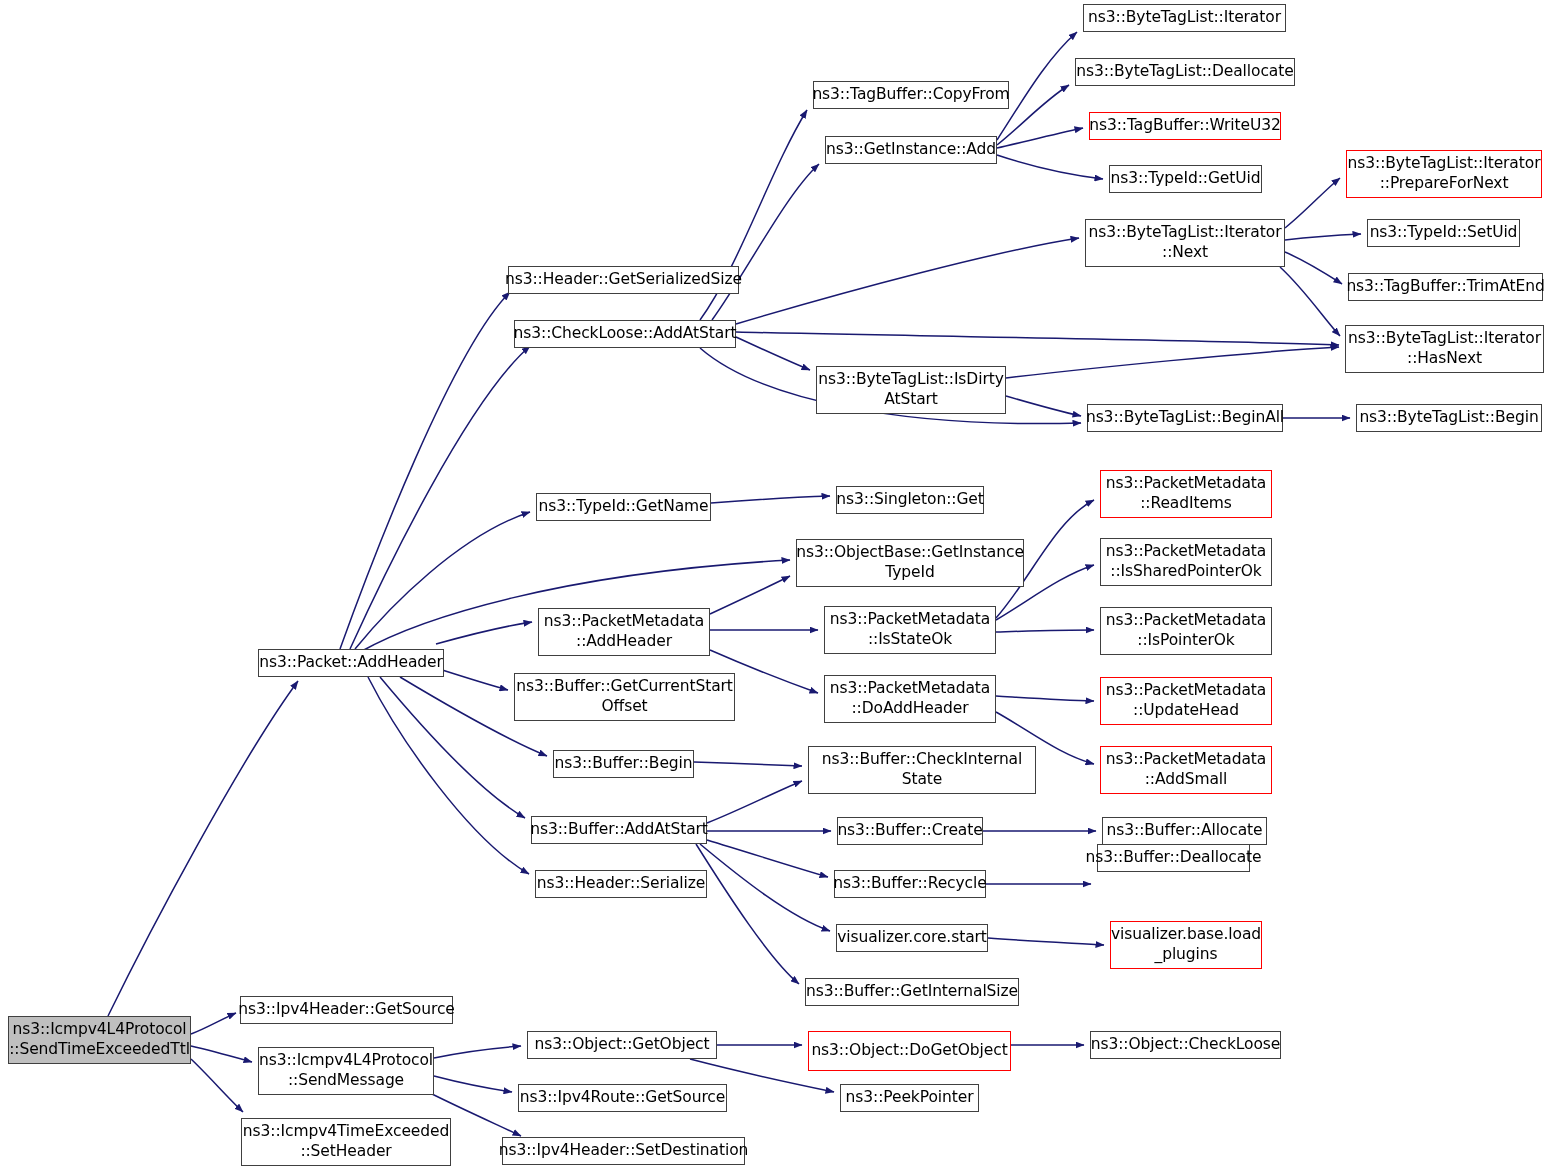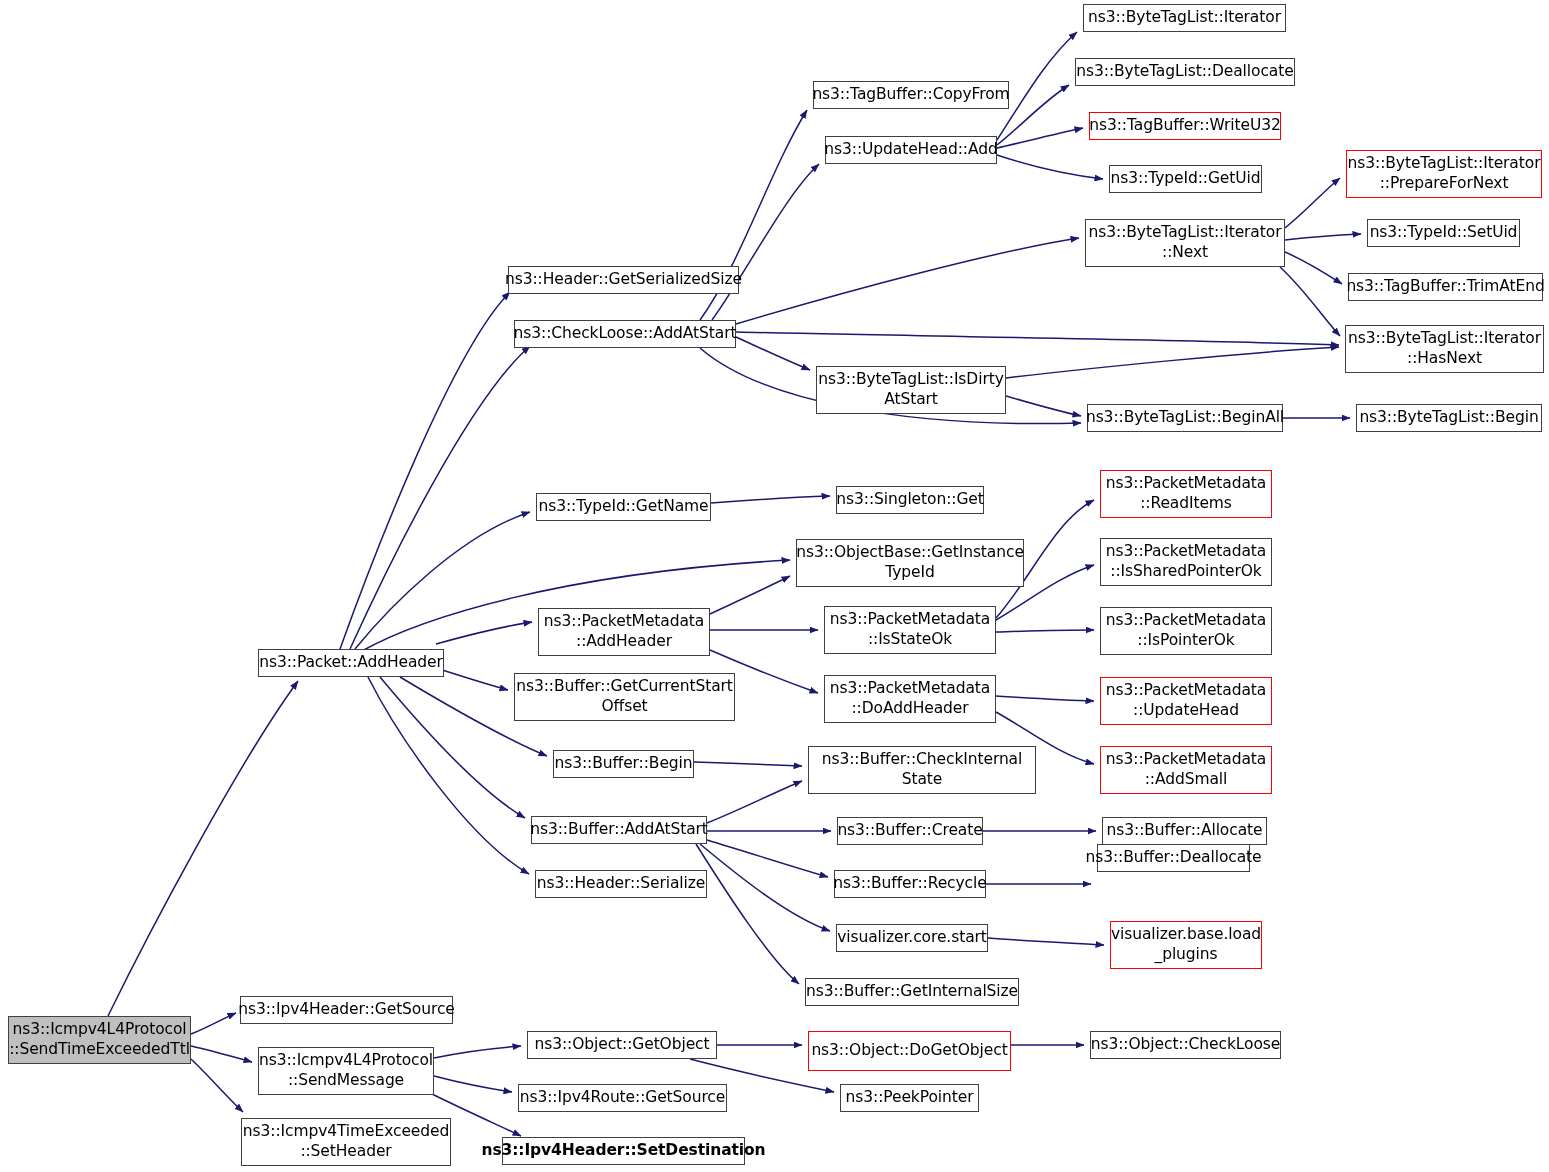"ns3::UpdateHead::Add" div.node { text: ns3::UpdateHead::Add -> ns3::GetInstance::Add }
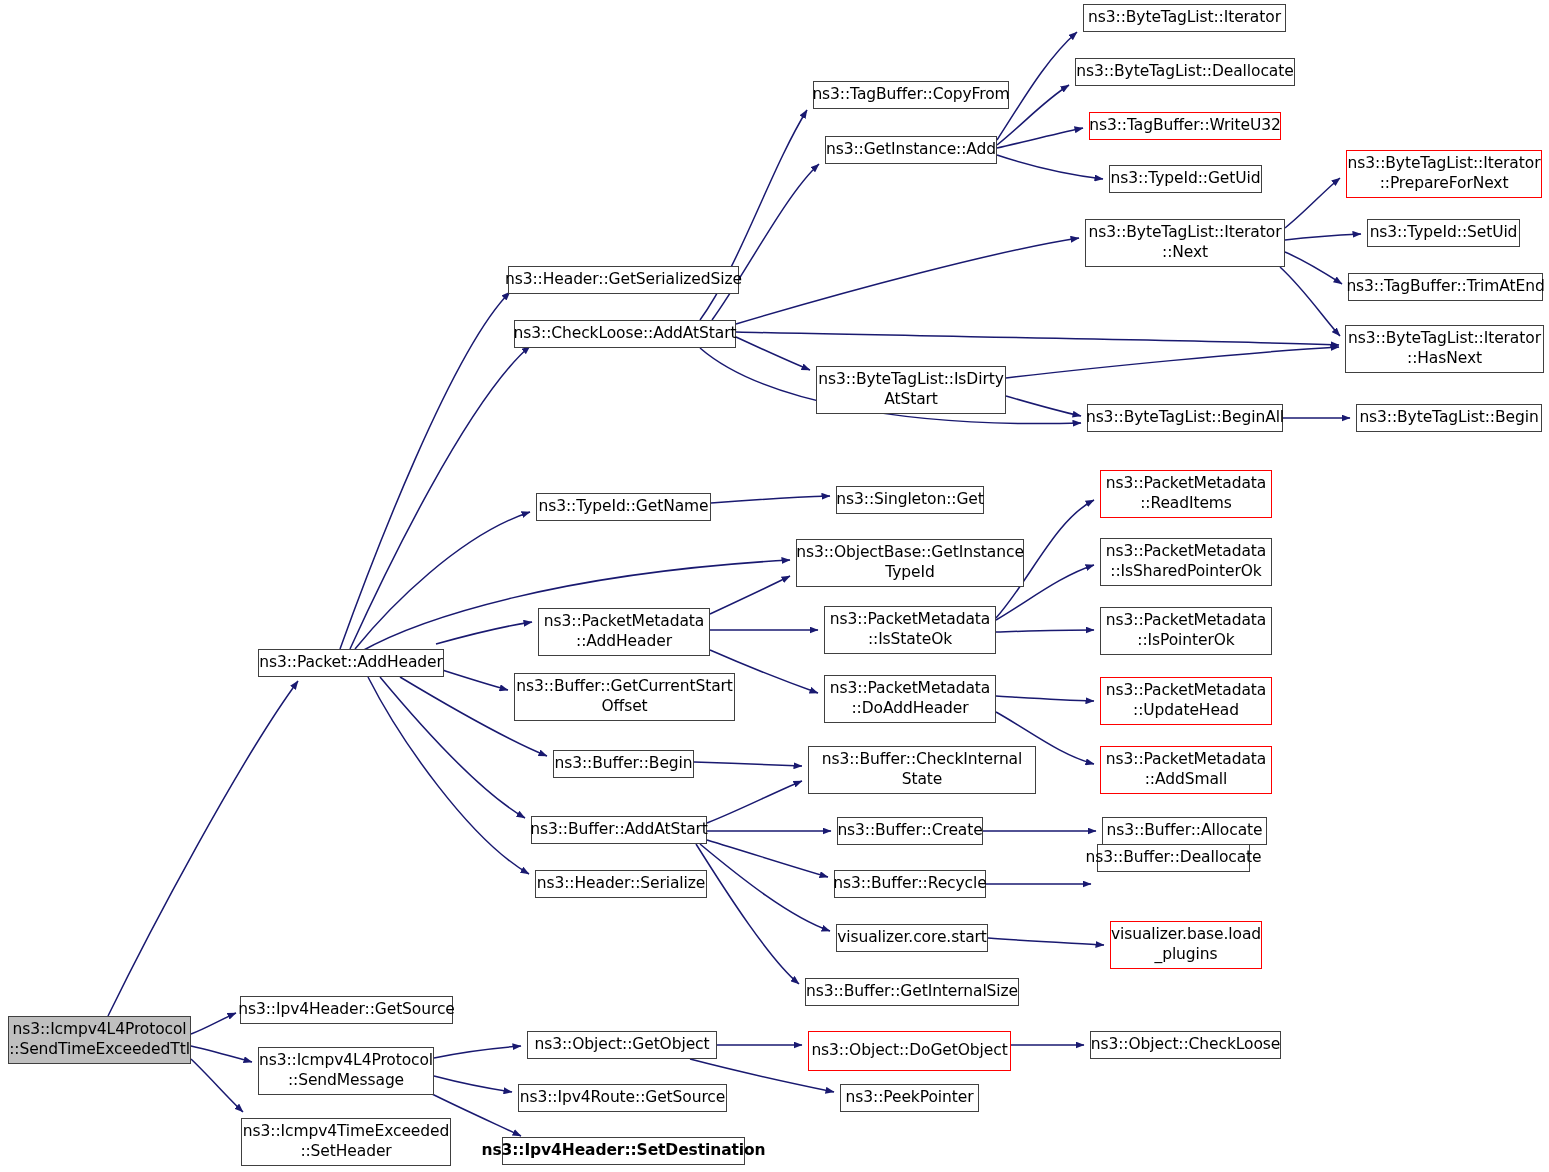"ns3::Ipv4Header::SetDestination" div.node { font-weight: bold -> none }
